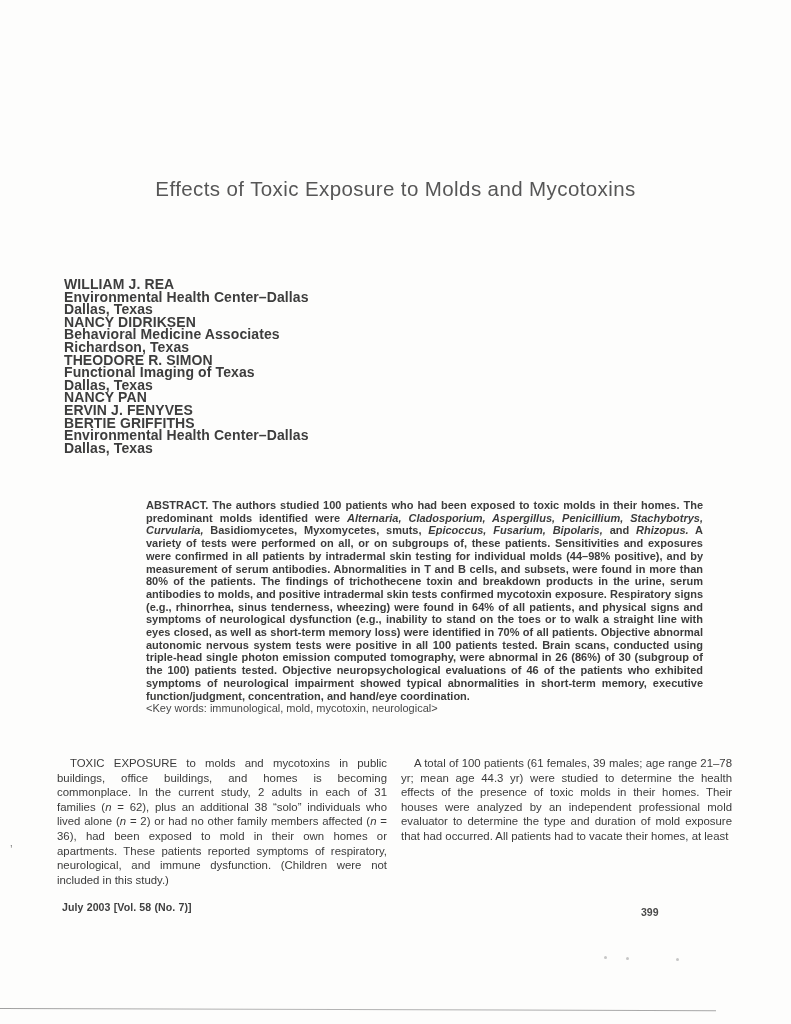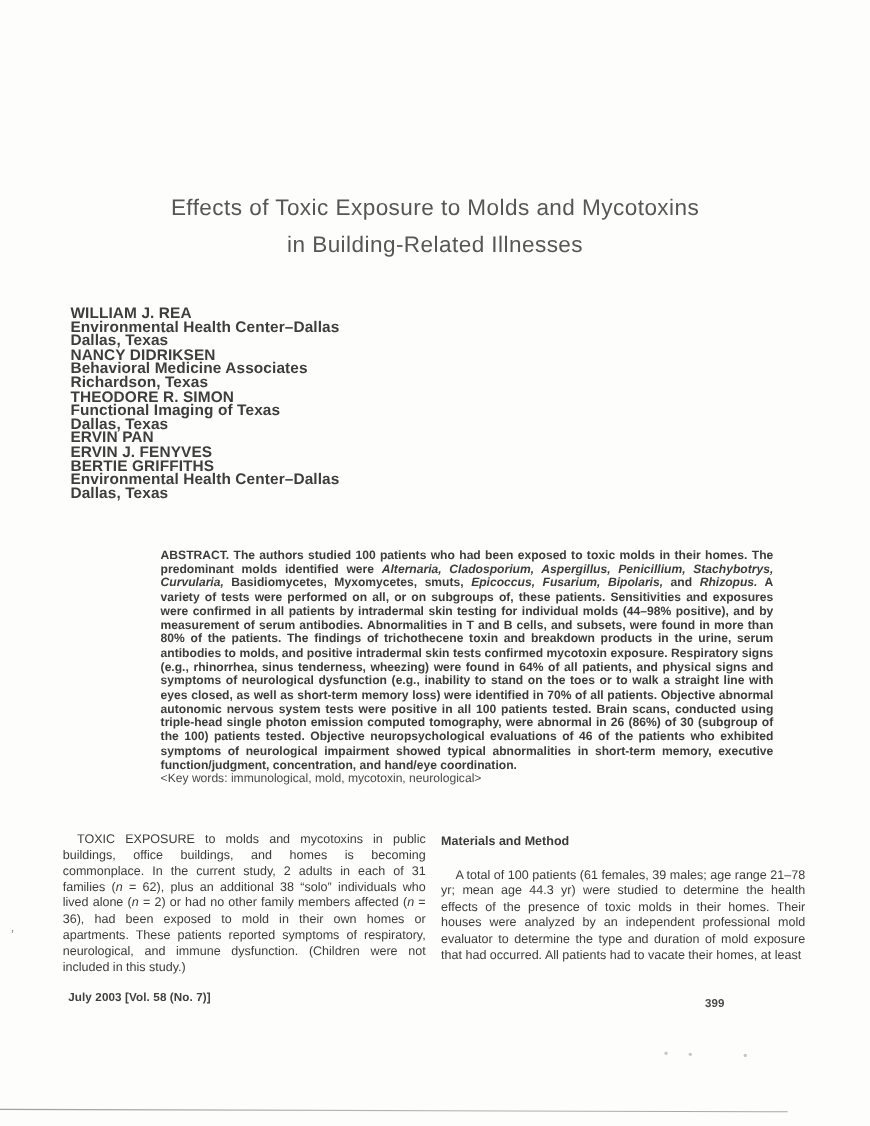"in Building-Related Illnesses" div { html: <div>in Building-Related Illnesses</div> -> none }
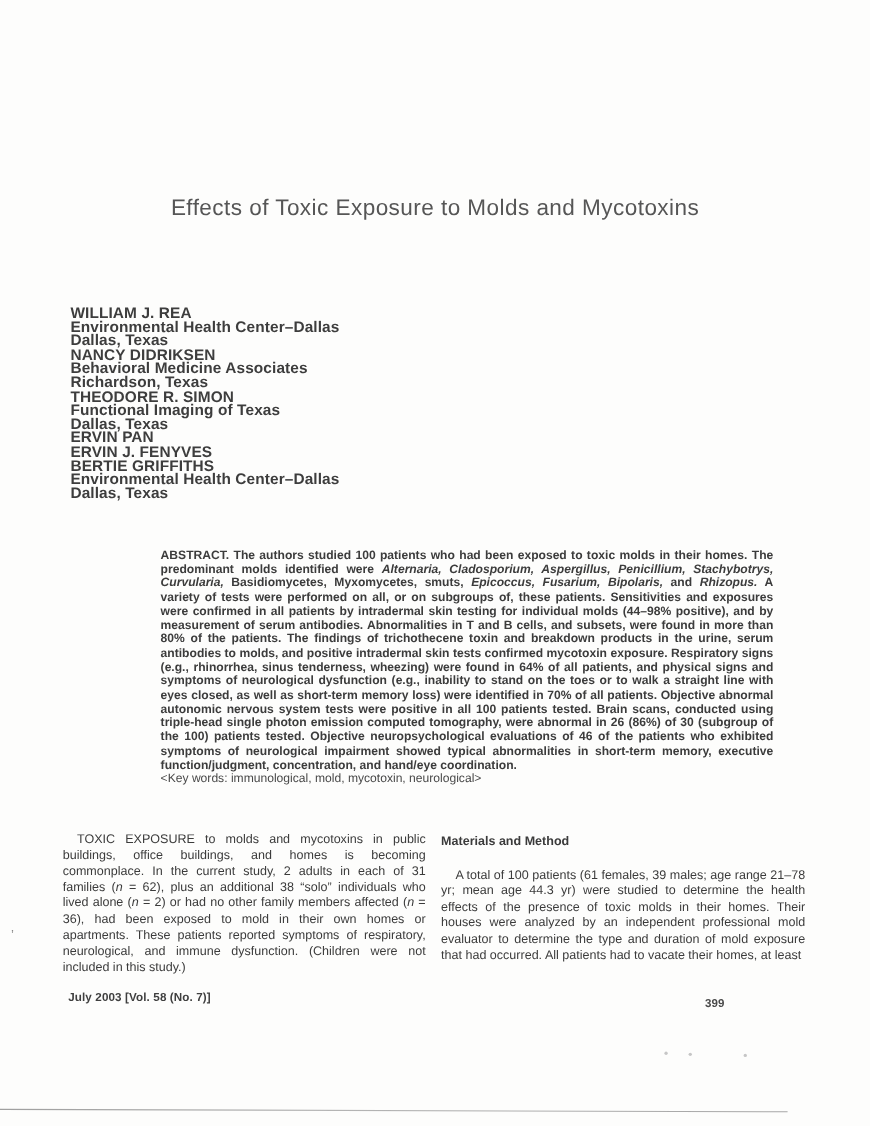"ERVIN PAN" div.author-line { text: ERVIN -> NANCY }
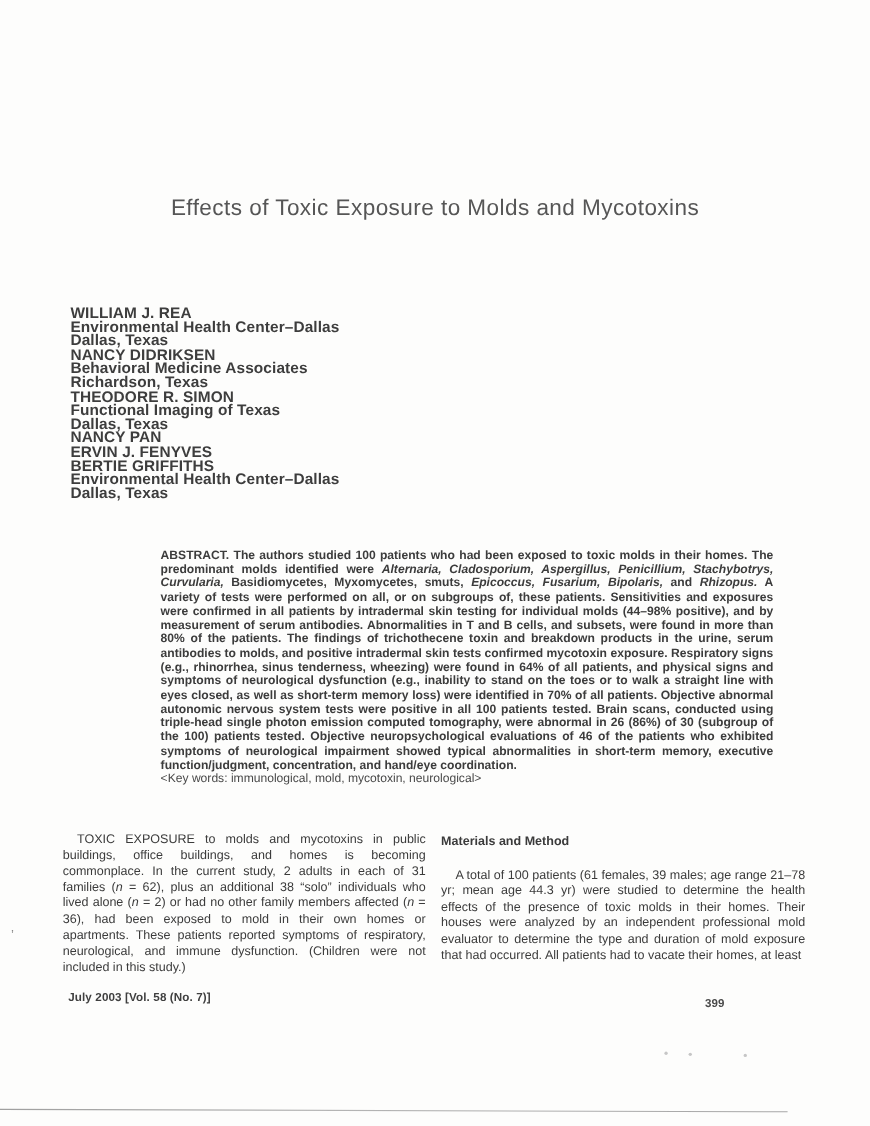"Materials and Method" div.method-heading { html: <div>Materials and Method</div> -> none }
